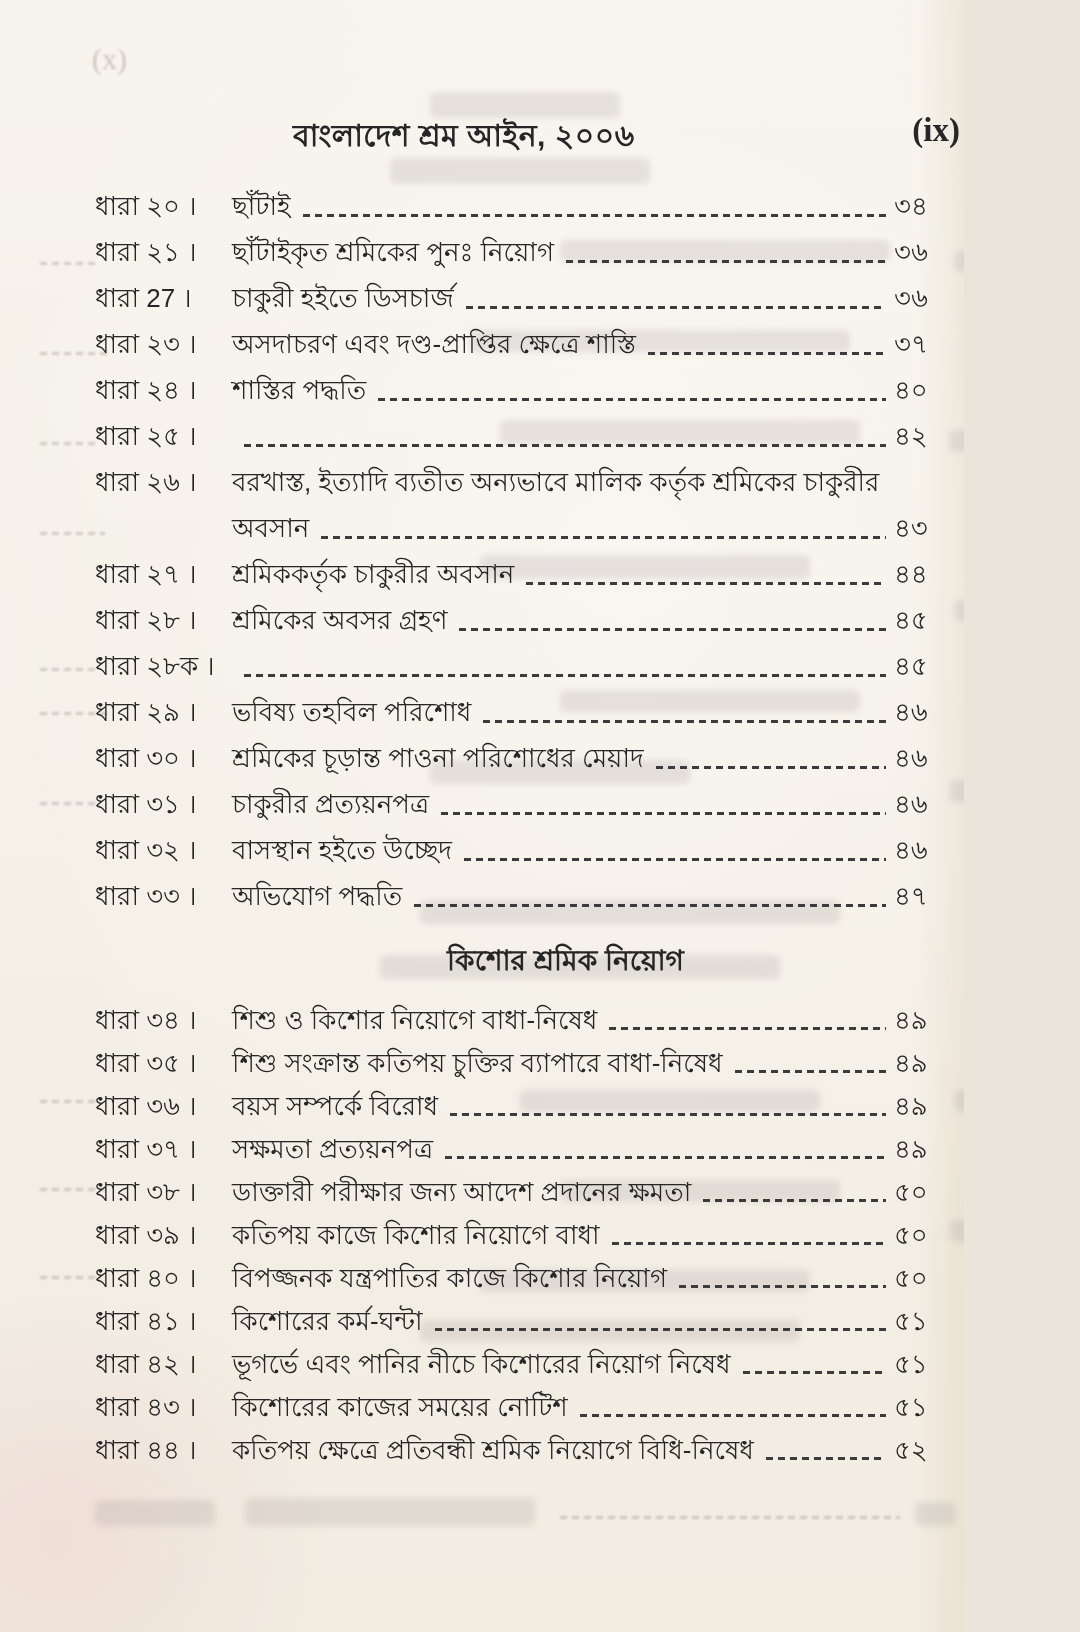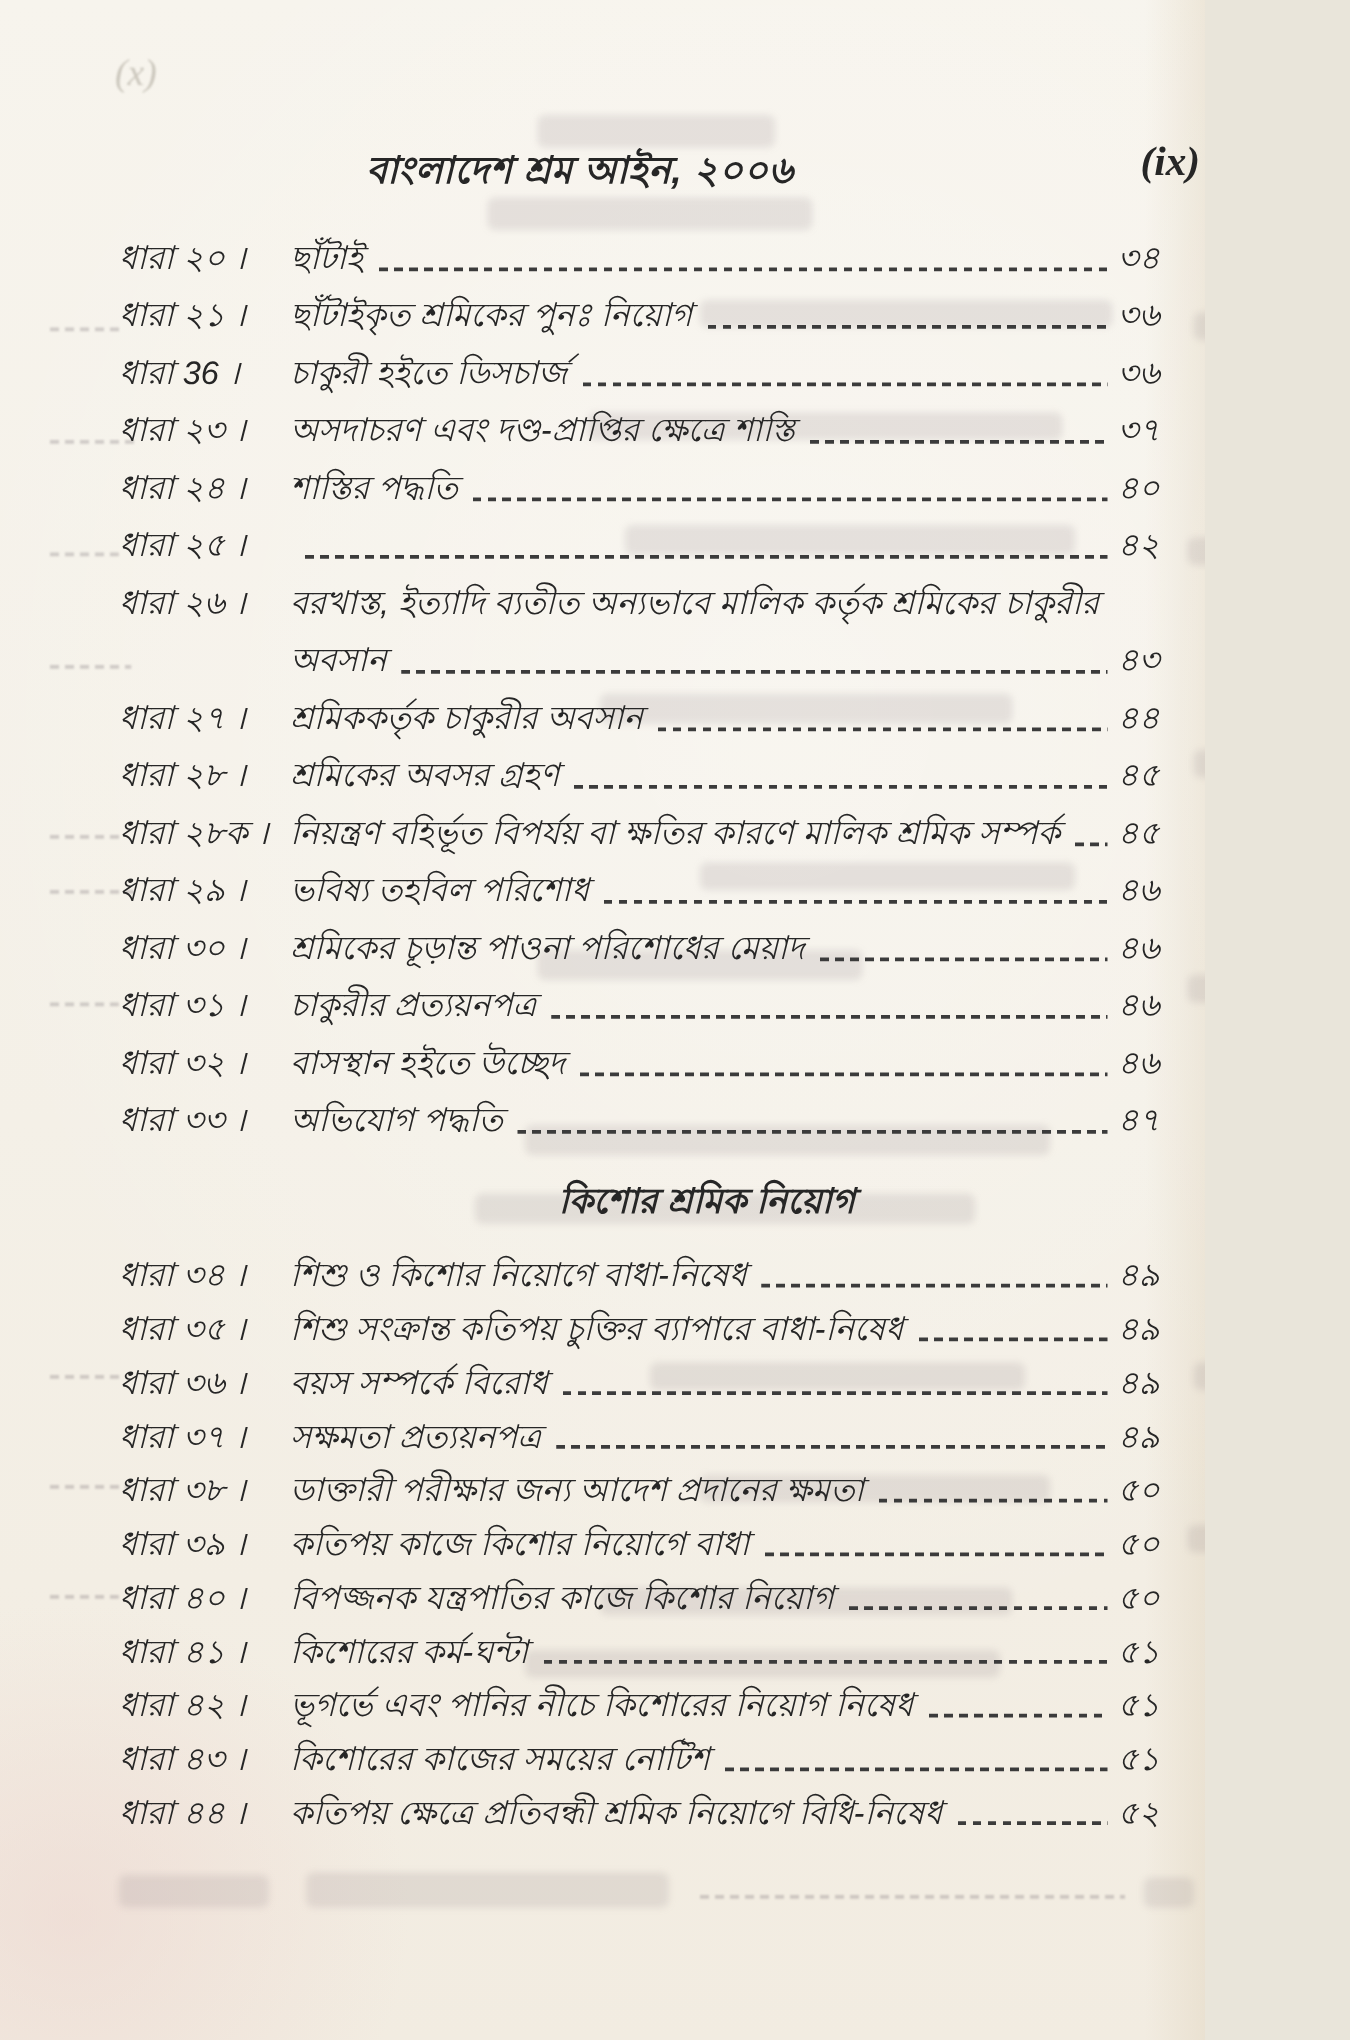"বাংলাদেশ শ্রম আইন, ২০০৬" .page { font-style: italic -> none }
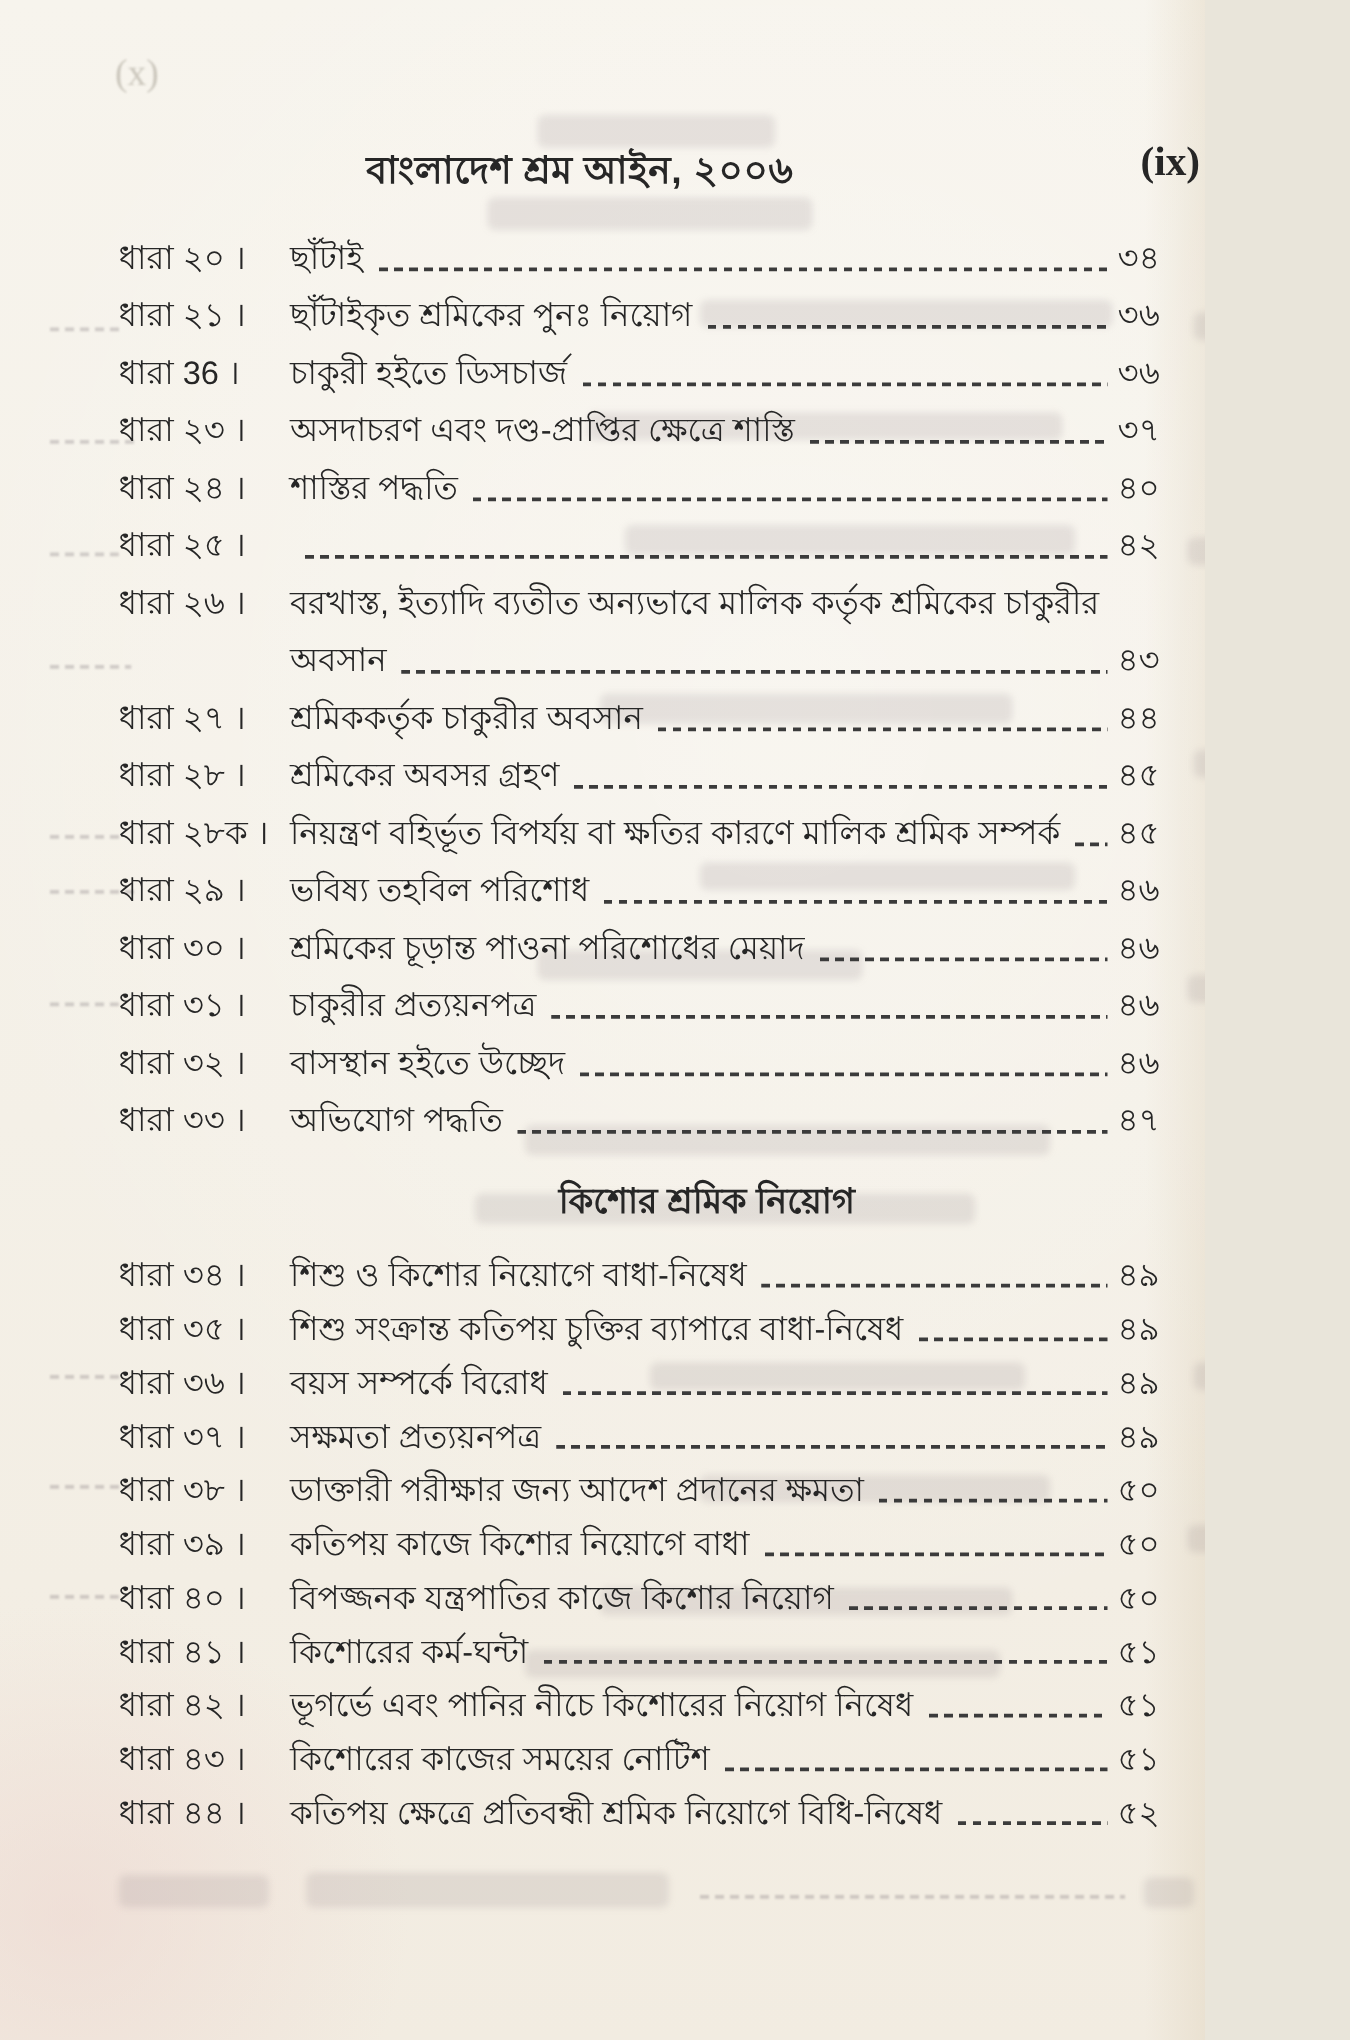"ধারা 36 ।" span.lbl { text: 36 -> 27 }
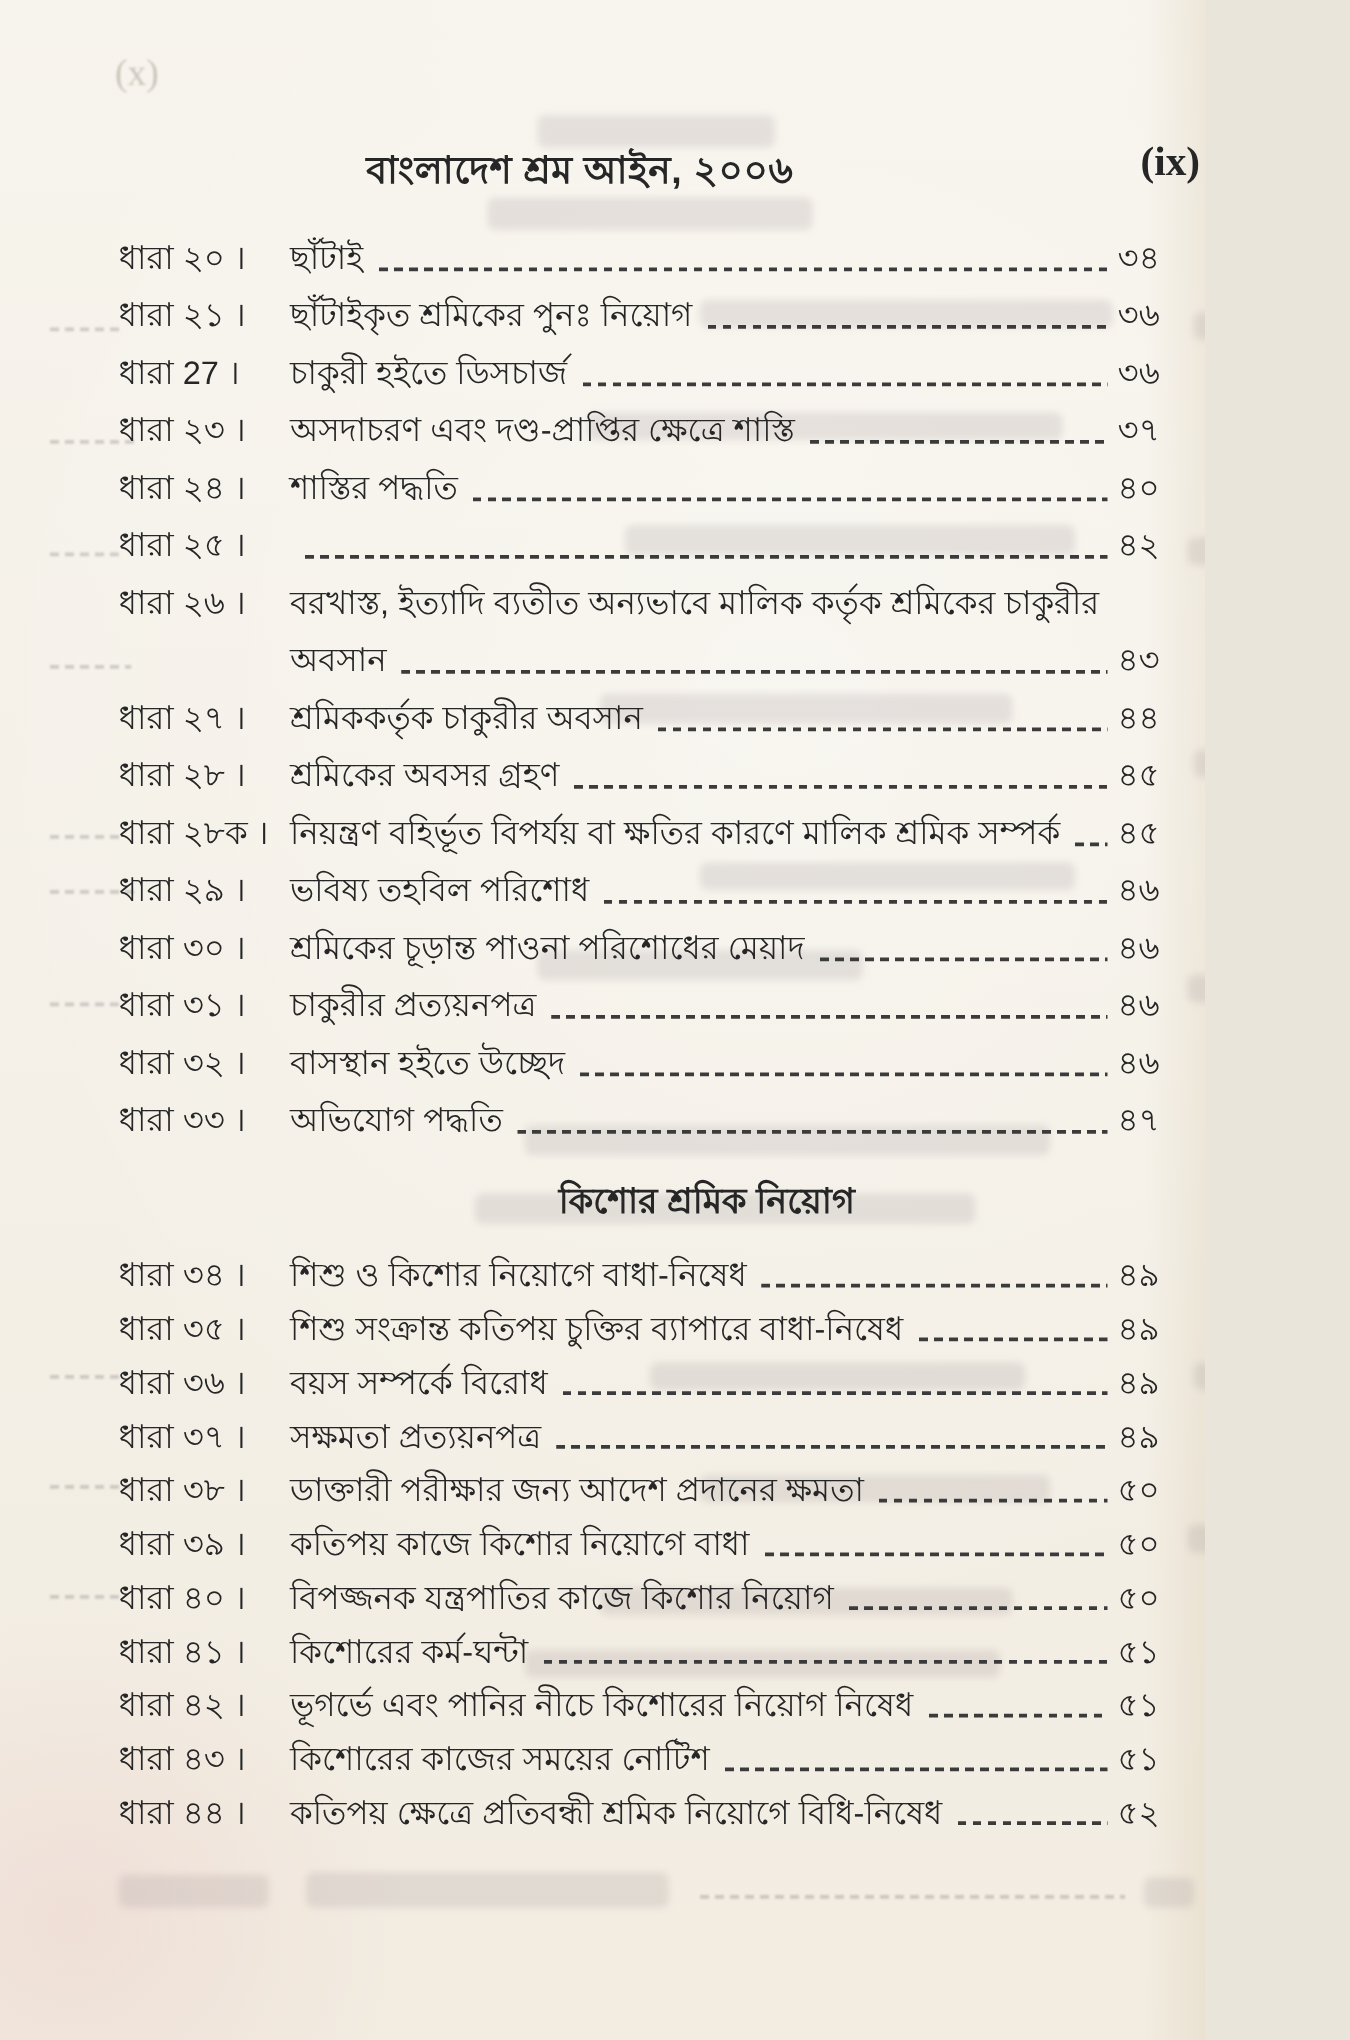"নিয়ন্ত্রণ বহির্ভূত বিপর্যয় বা ক্ষতির" span.ttl { html: <span>নিয়ন্ত্রণ বহির্ভূত বিপর্যয় বা ক্ষতির কারণে মালিক শ্রমিক সম্পর্ক</span> -> none }
